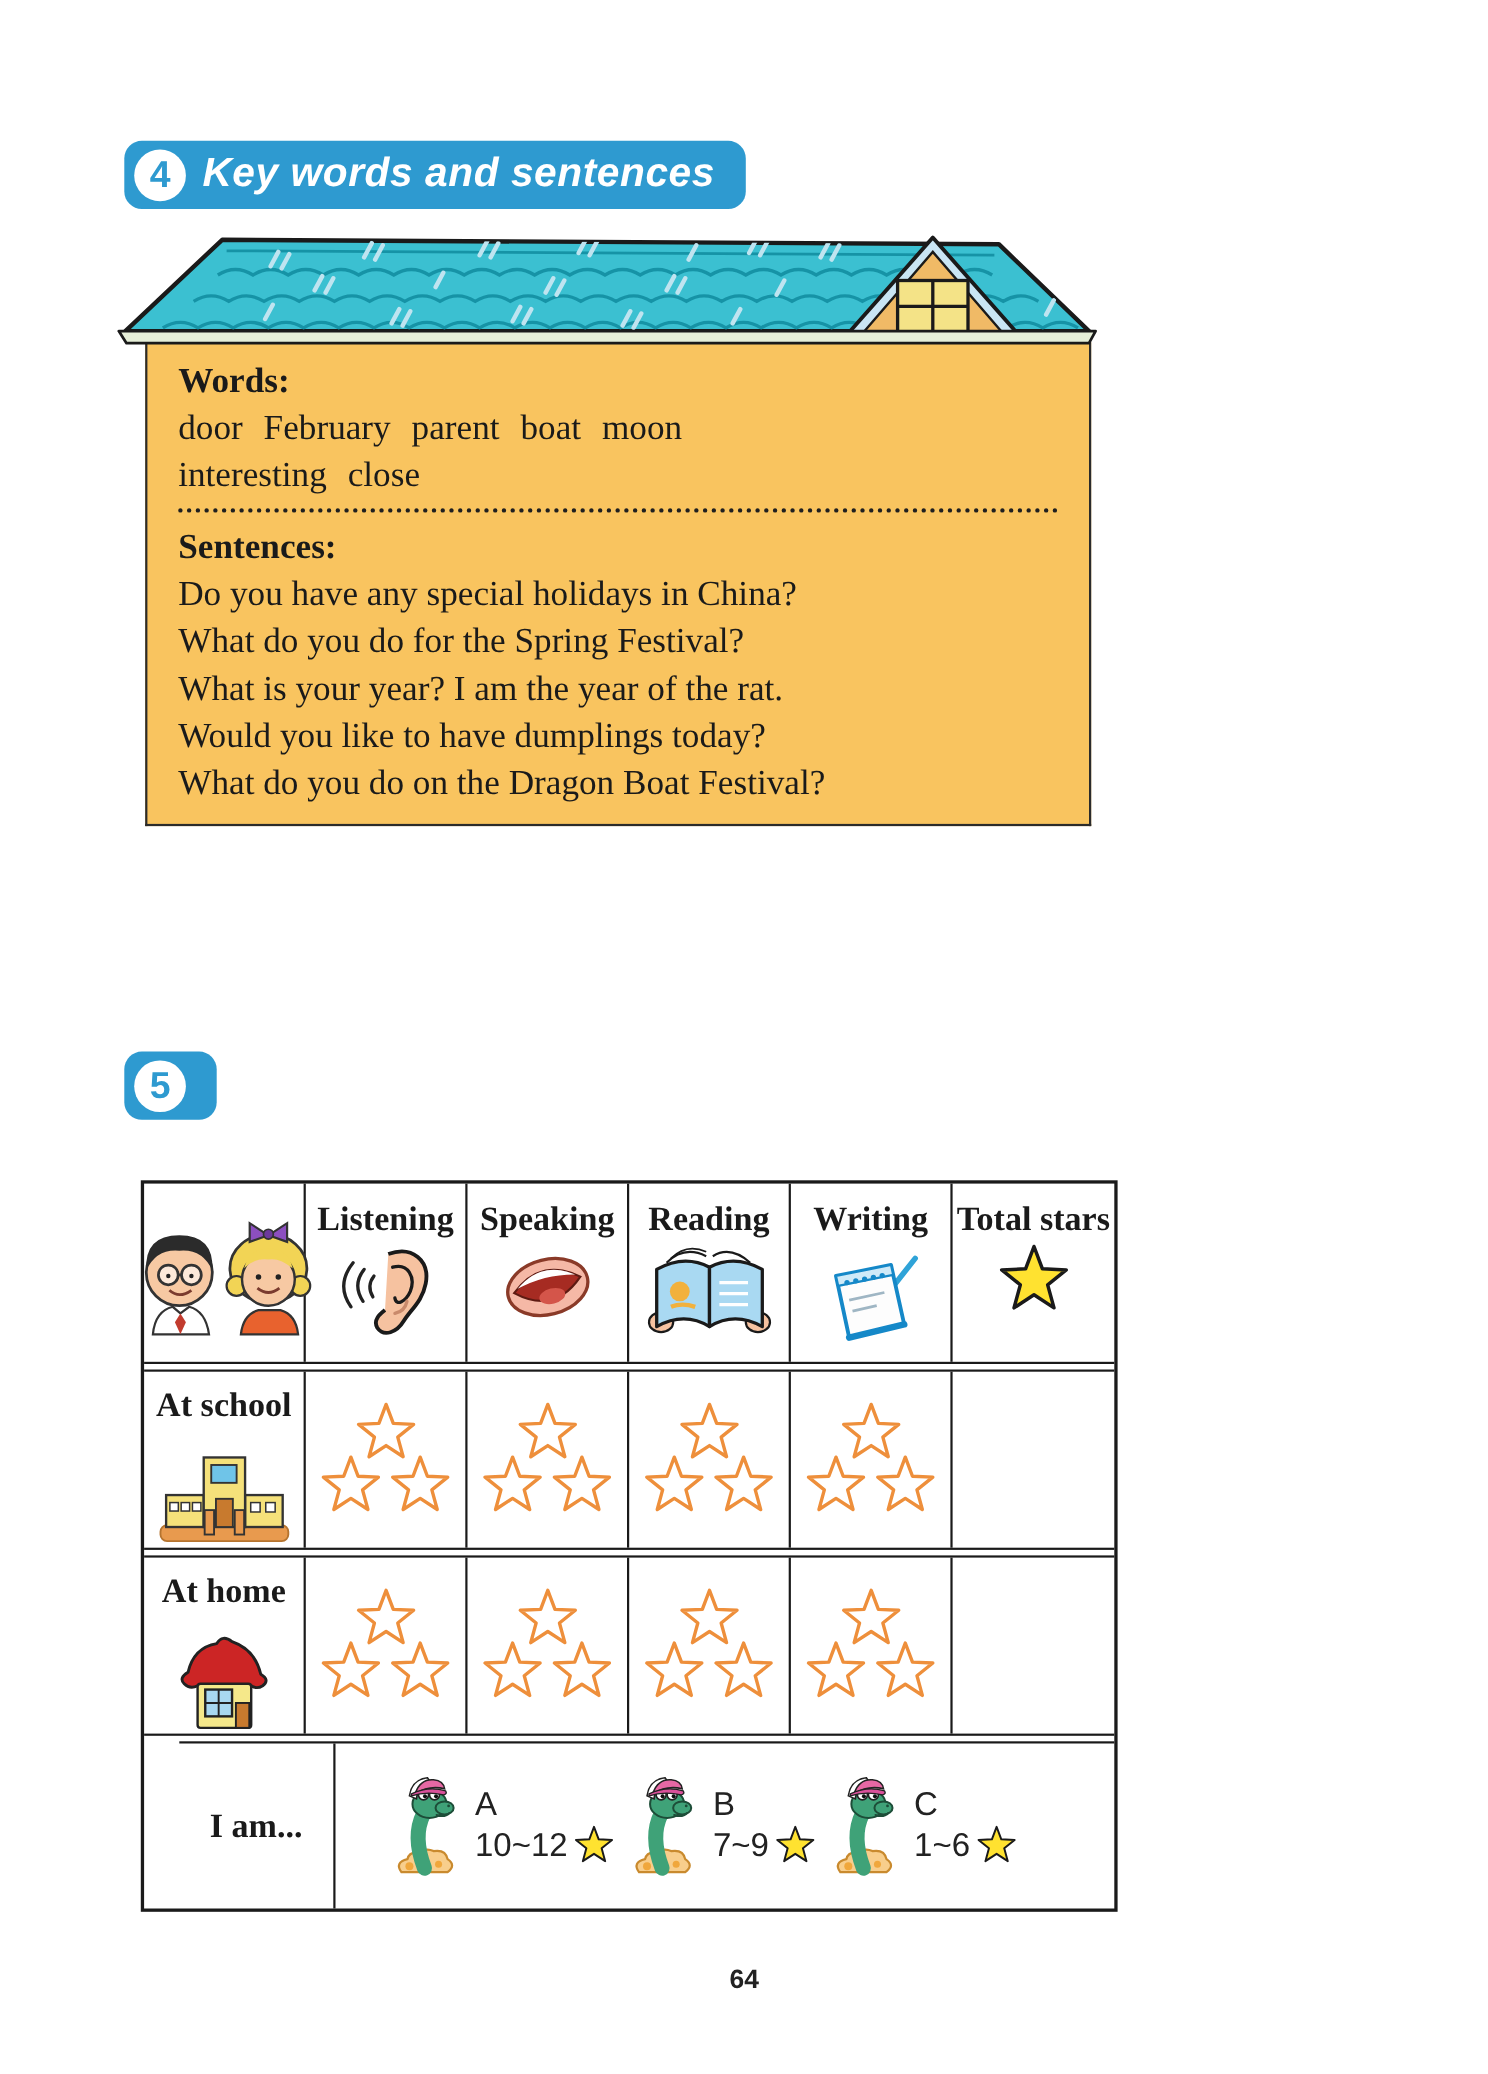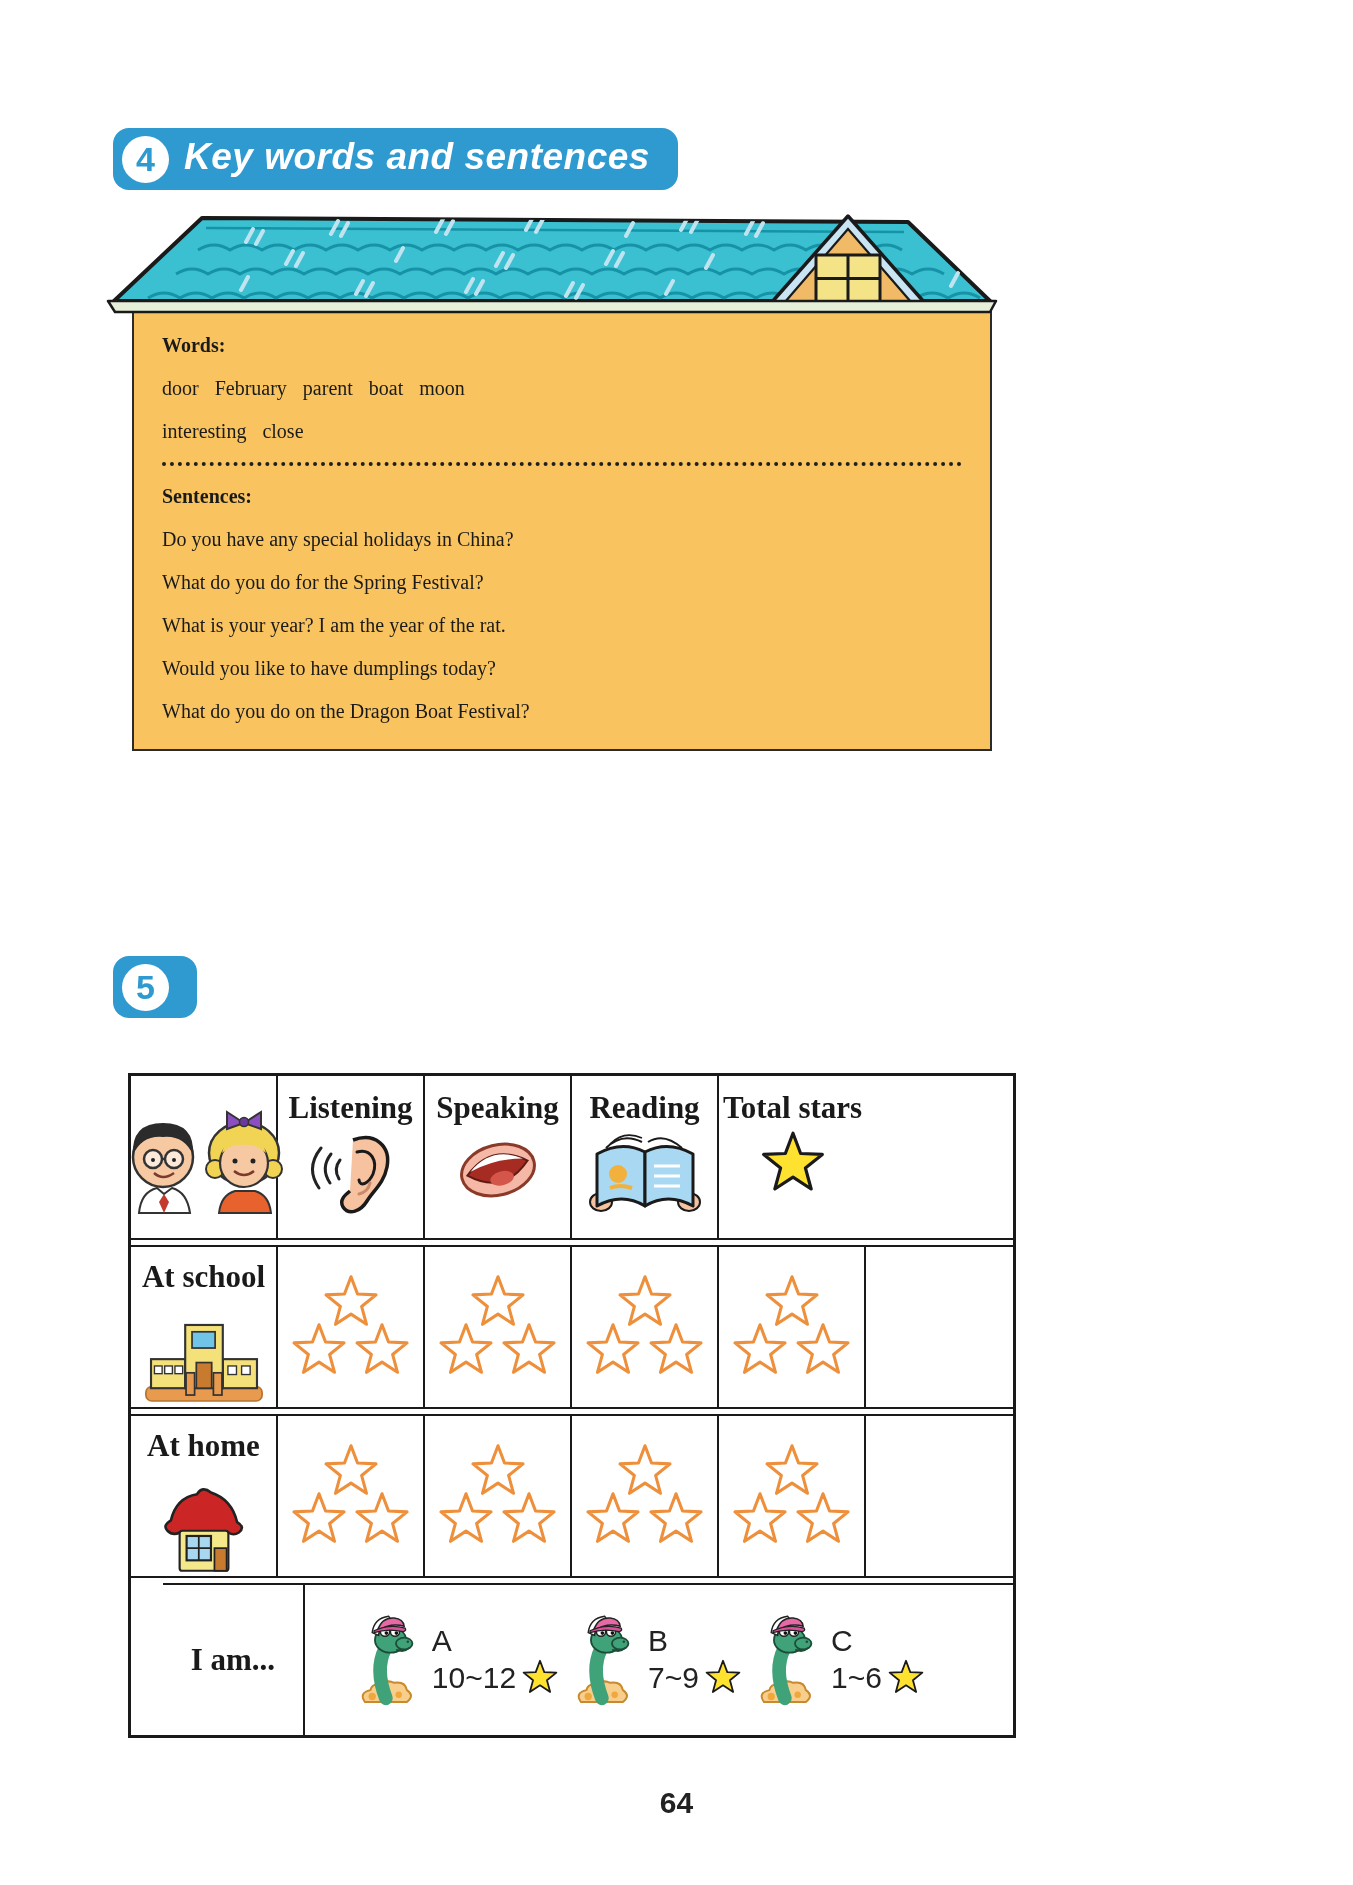"Words:" .house-body { font-size: 20px -> 32px }
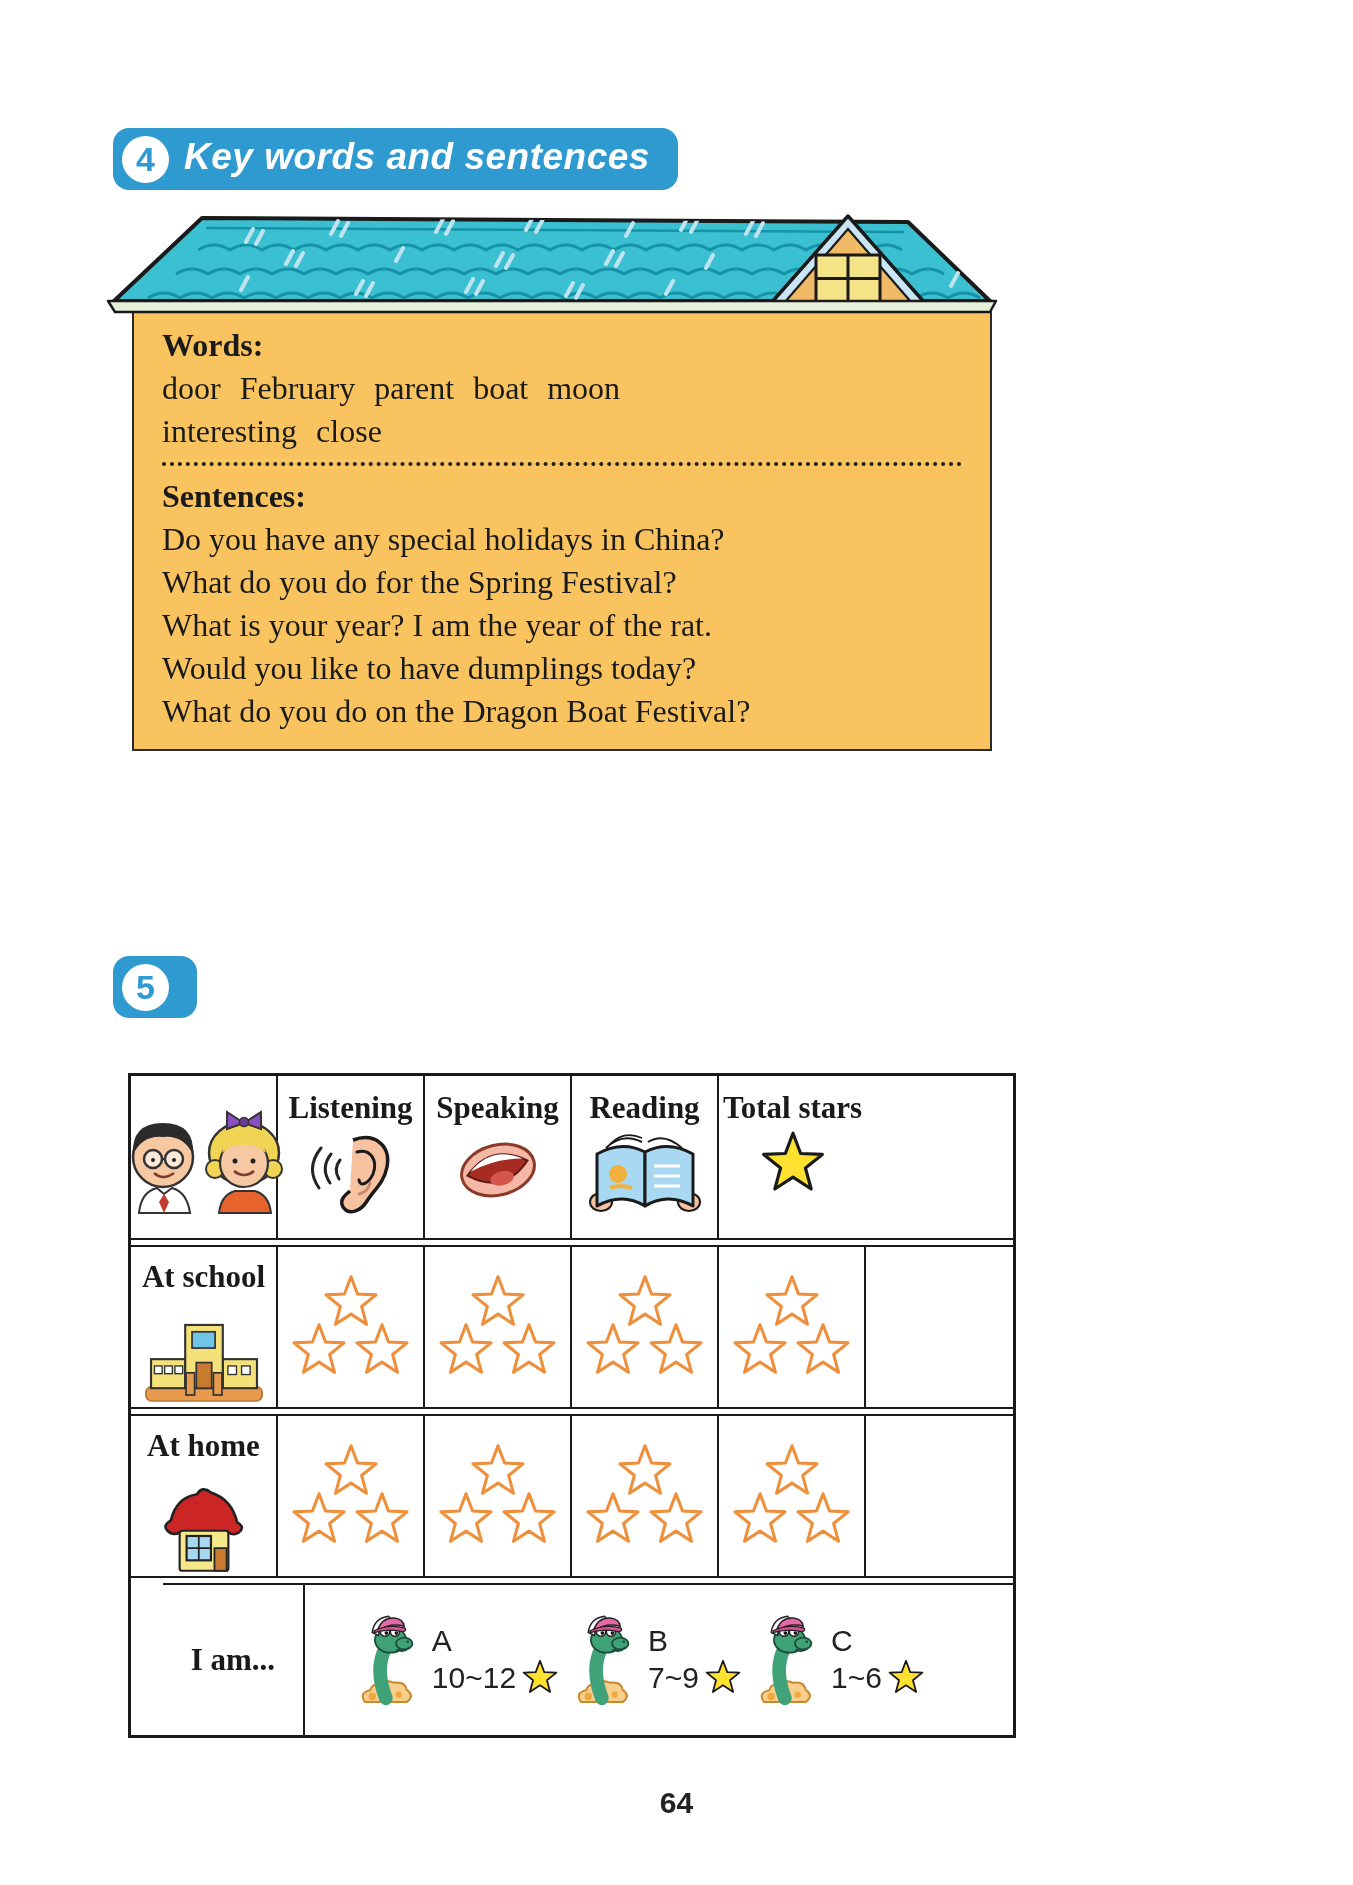"Writing" div.tcell { html: none -> <div> <span>Writing</span> <svg> <path></path> <path></path> <path></path> <path></path> <circle></circle> <circle></circle> <circle></circle> <circle></circle> <circle></circle> <path></path> <path></path> </svg> </div> }
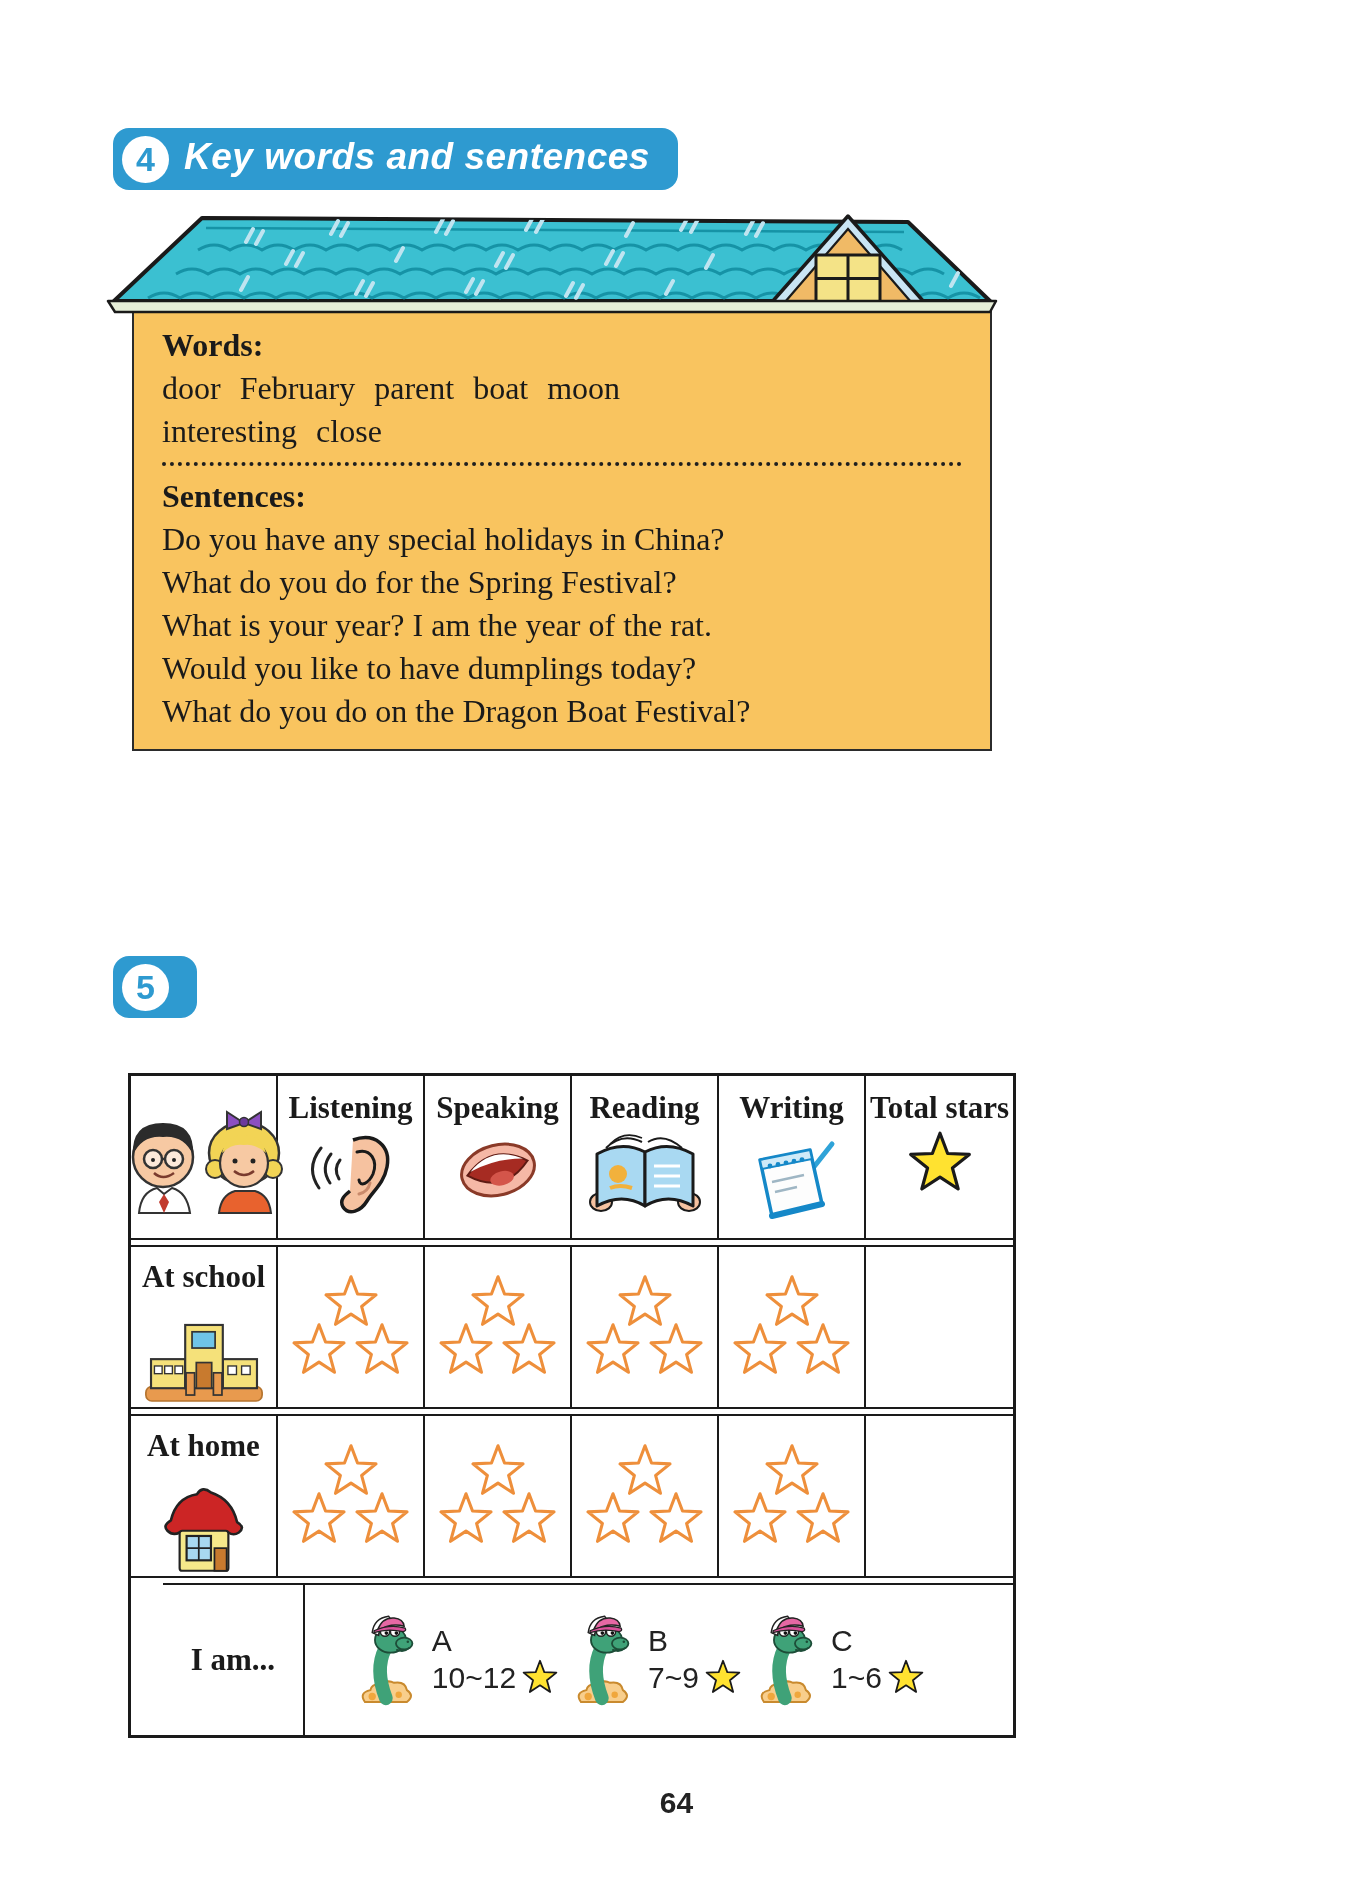"64" .page-num { font-size: 30px -> 24px }
